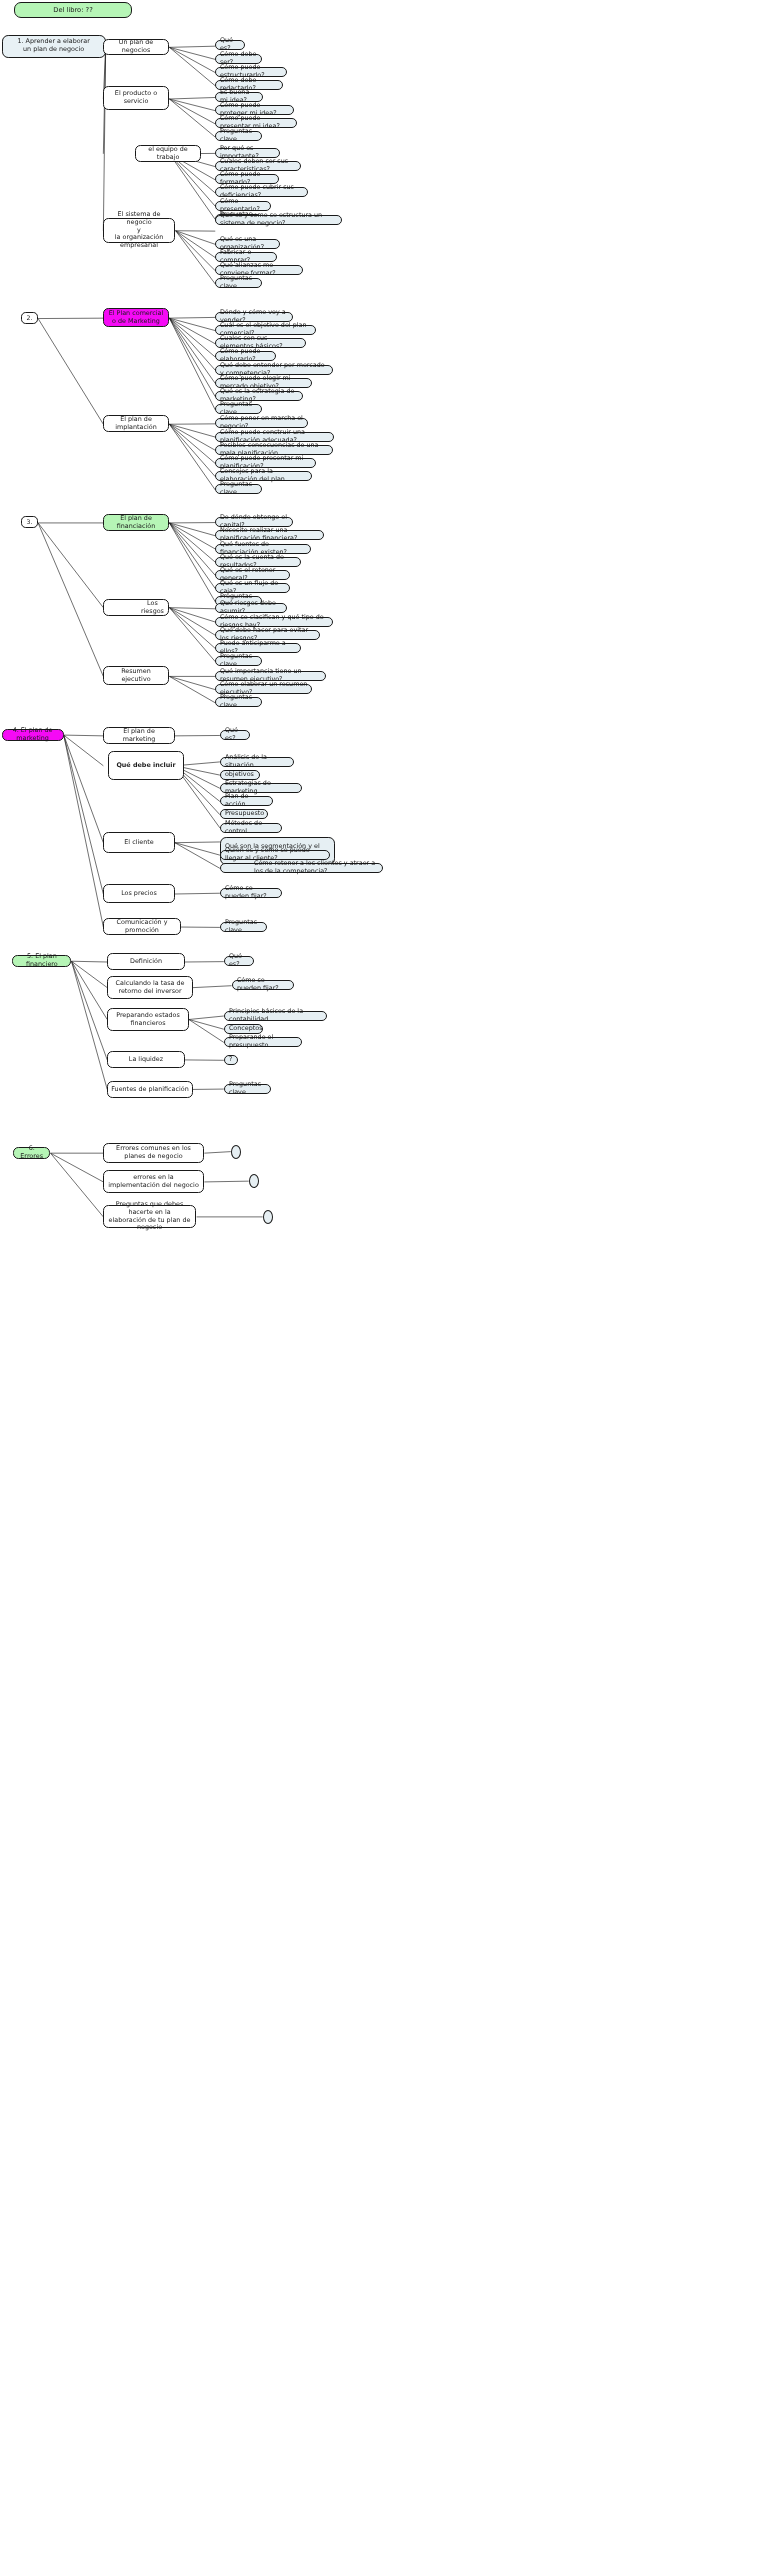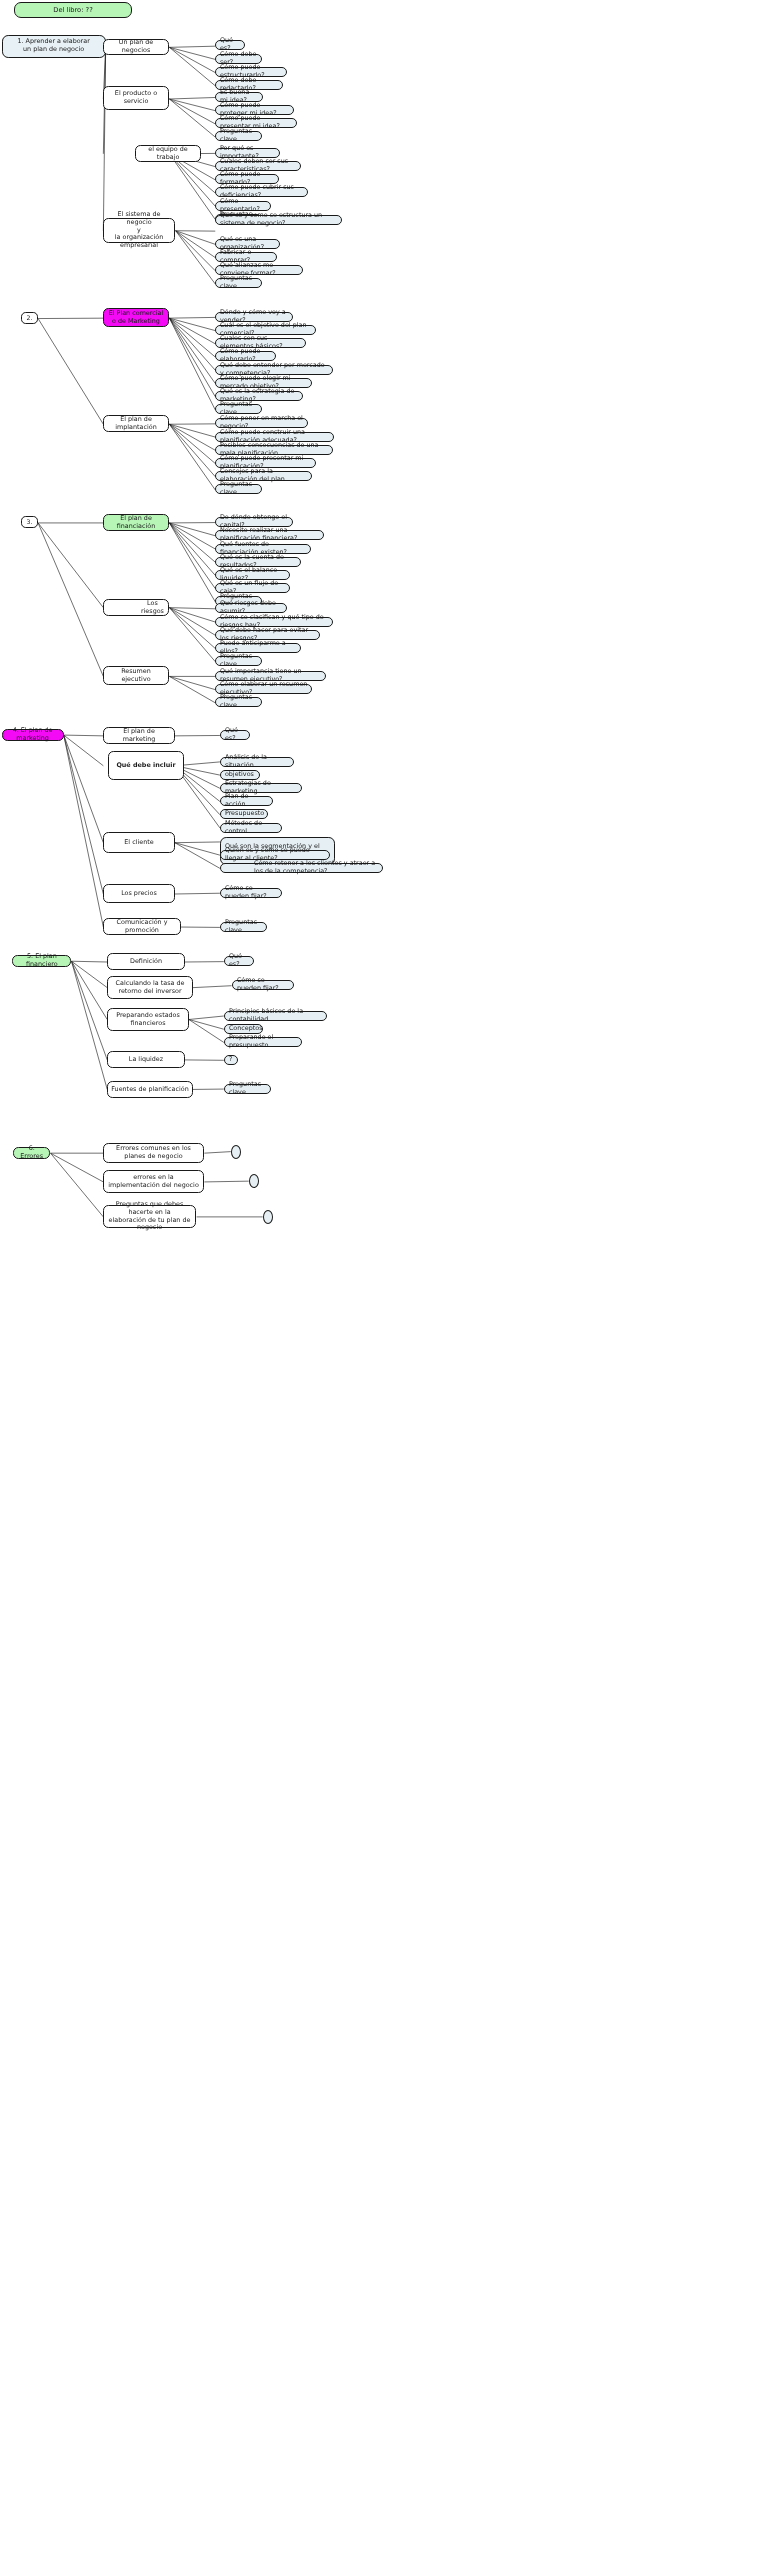"Qué es el balance liquidez?" div.node { text: balance liquidez -> retener general }
